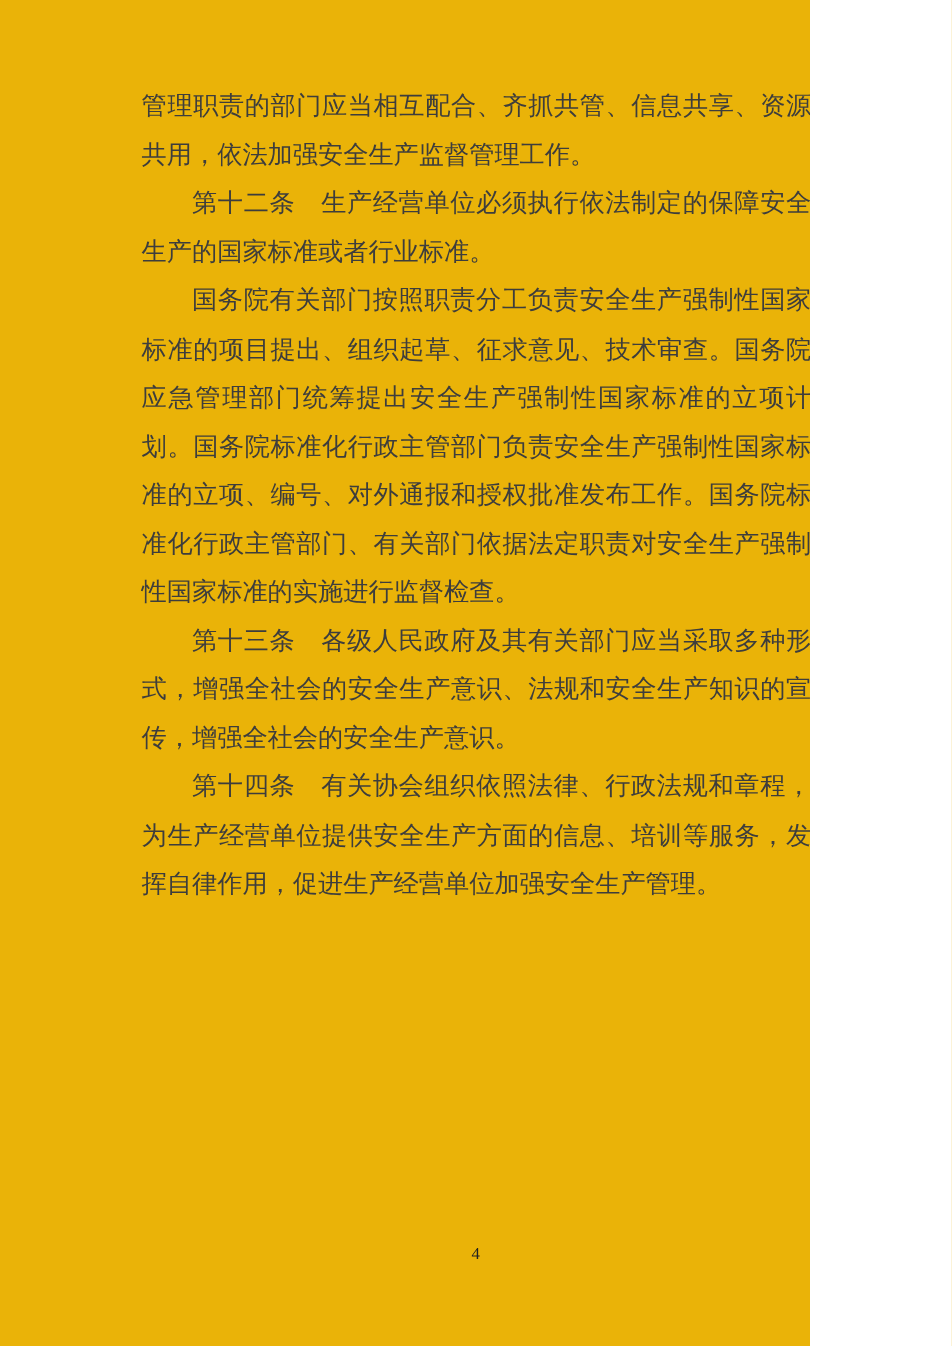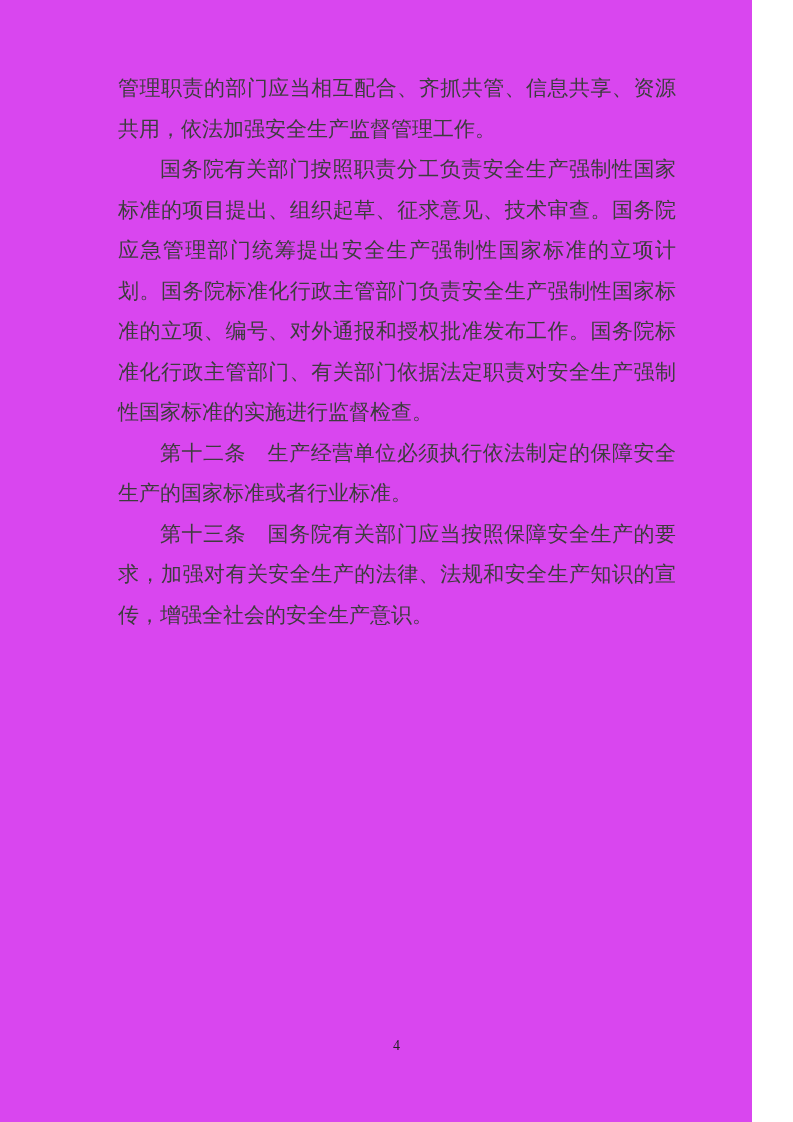"管理职责的部门应当相互配合、齐抓共管、信息共享、资源共用，依法加强安全生产监督管" .page { background: #d946ef -> #eab308; padding-left: 20px -> none; width: 732px -> 675px }
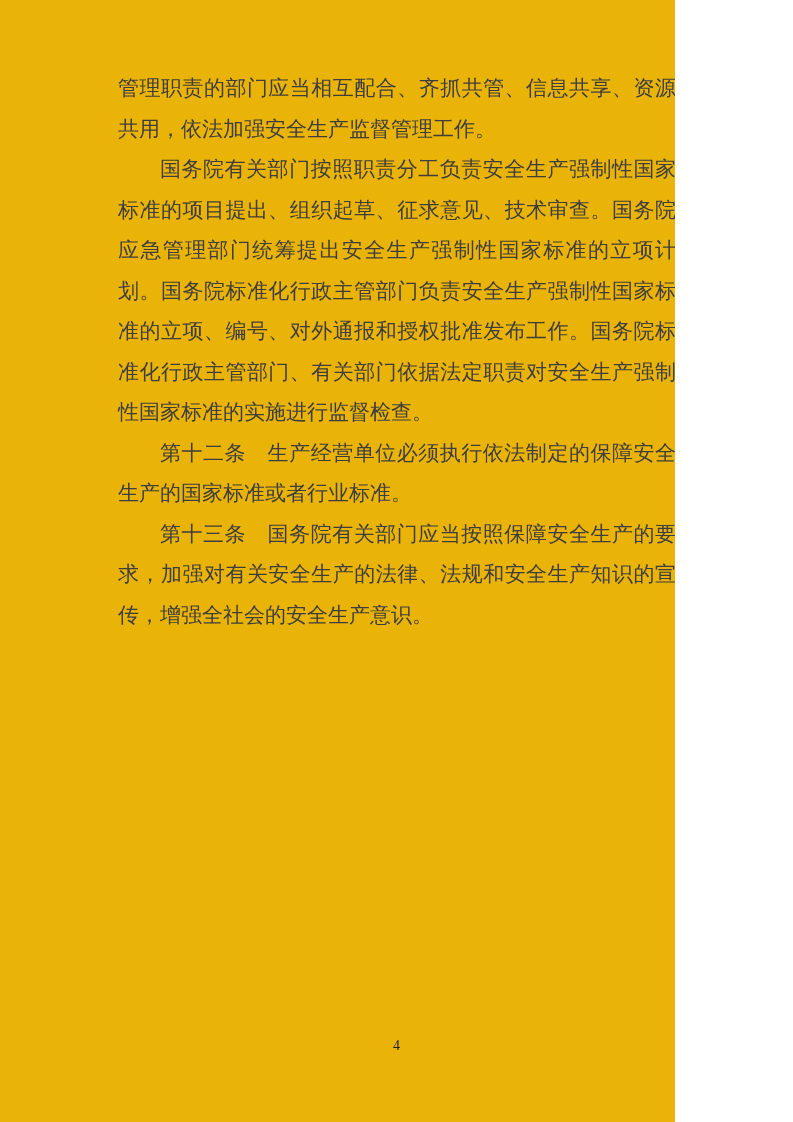"国务院有关部门按照职责分工负责安全生产强制性国家标准的项目提出、组织起草、征求意" p.indent { order: before "第十二条 生产经营单位必须执行依法制定的保障安全生产的国家标准或者行业标准。" -> after "第十二条 生产经营单位必须执行依法制定的保障安全生产的国家标准或者行业标准。" }
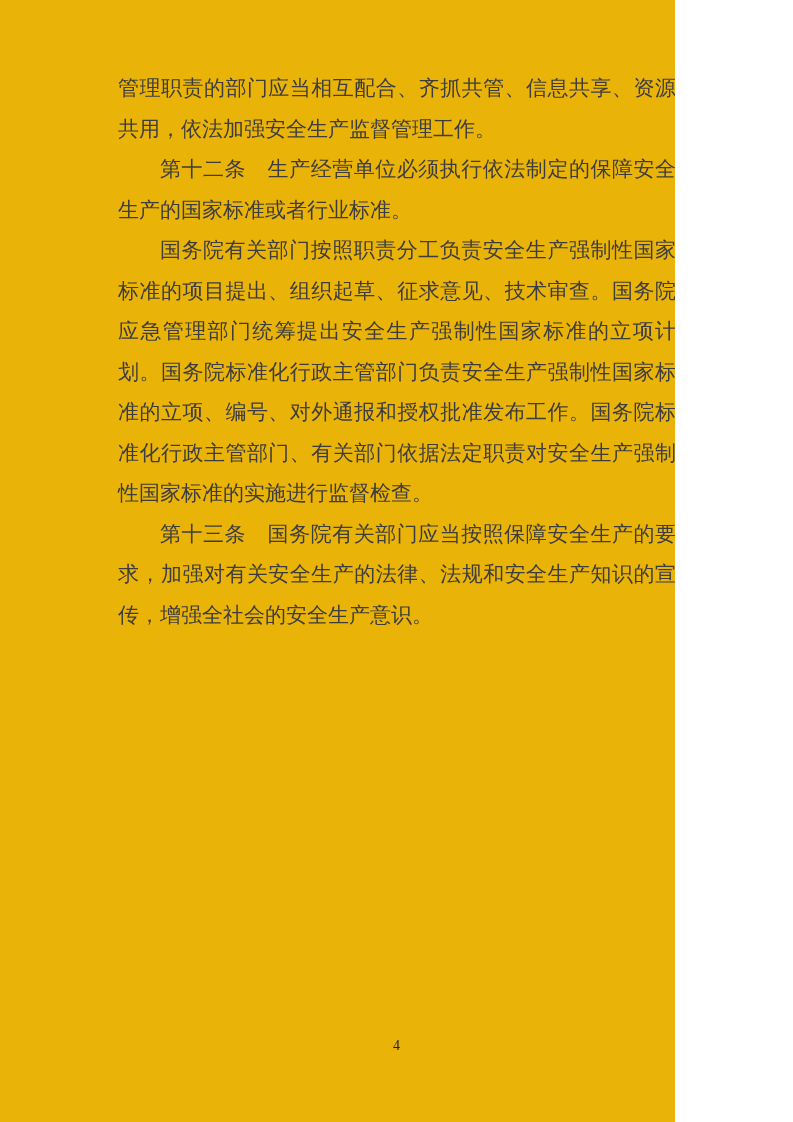"第十三条" p.indent { text: 国务院有关部门应当按照保障安全生产的要求，加强对有关安全生产的法律 -> 各级人民政府及其有关部门应当采取多种形式，增强全社会的安全生产意识 }
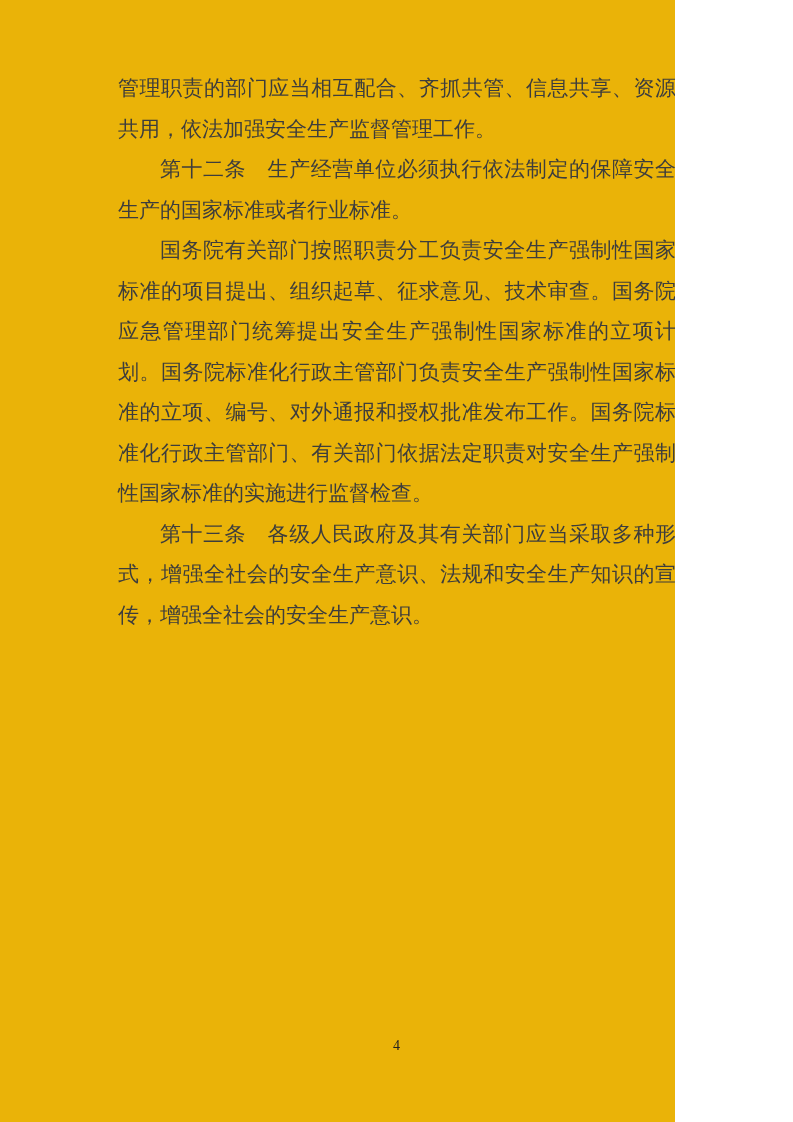"第十四条" p.indent { html: none -> <p>第十四条 有关协会组织依照法律、行政法规和章程，为生产经营单位提供安全生产方面的信息、培训等服务，发挥自律作用，促进生产经营单位加强安全生产管理。</p> }
